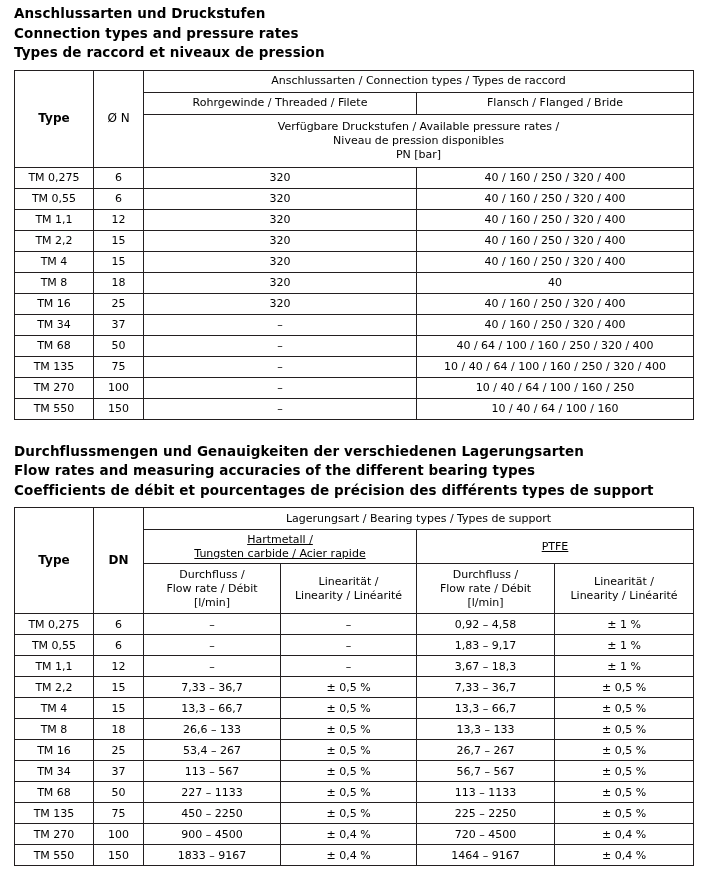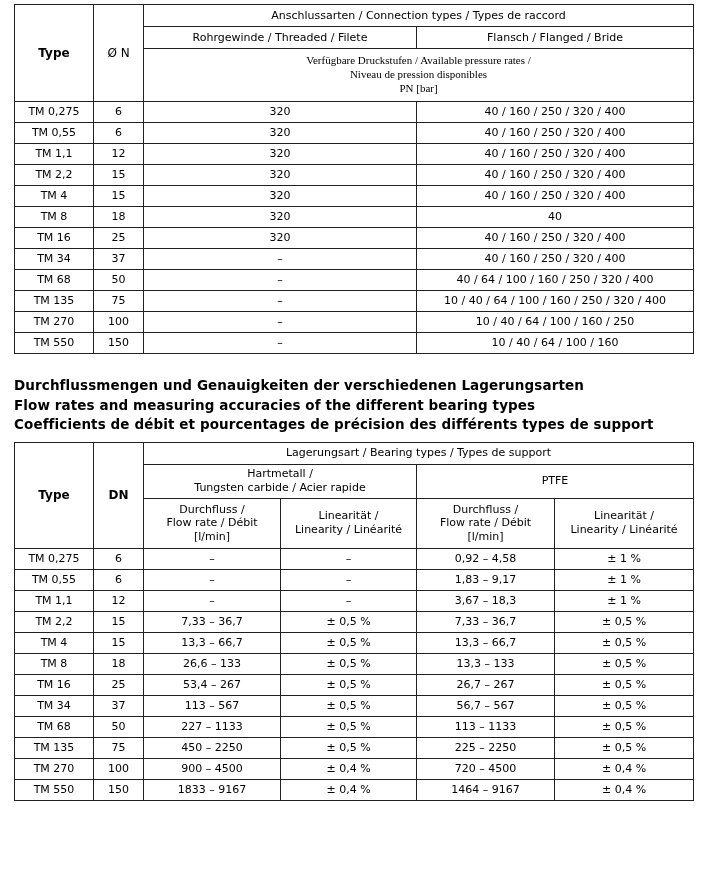"Anschlussarten und Druckstufen" div.heading-block { html: none -> <div> <div>Anschlussarten und Druckstufen</div> <div>Connection types and pressure rates</div> <div>Types de raccord et niveaux de pression</div> </div> }
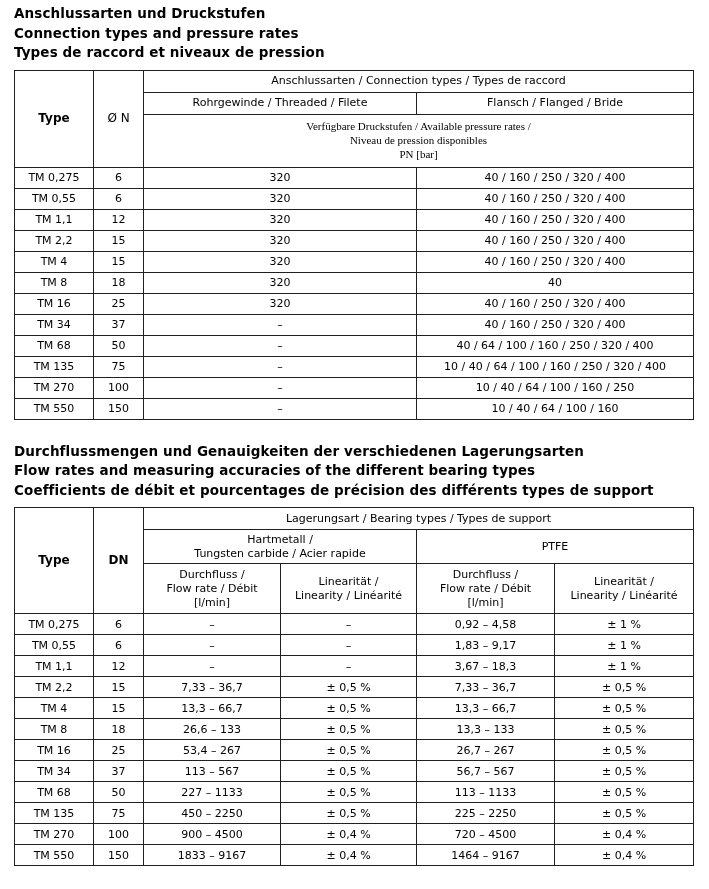"Verfügbare Druckstufen / Available" td { font-family: Liberation Serif, serif -> none }
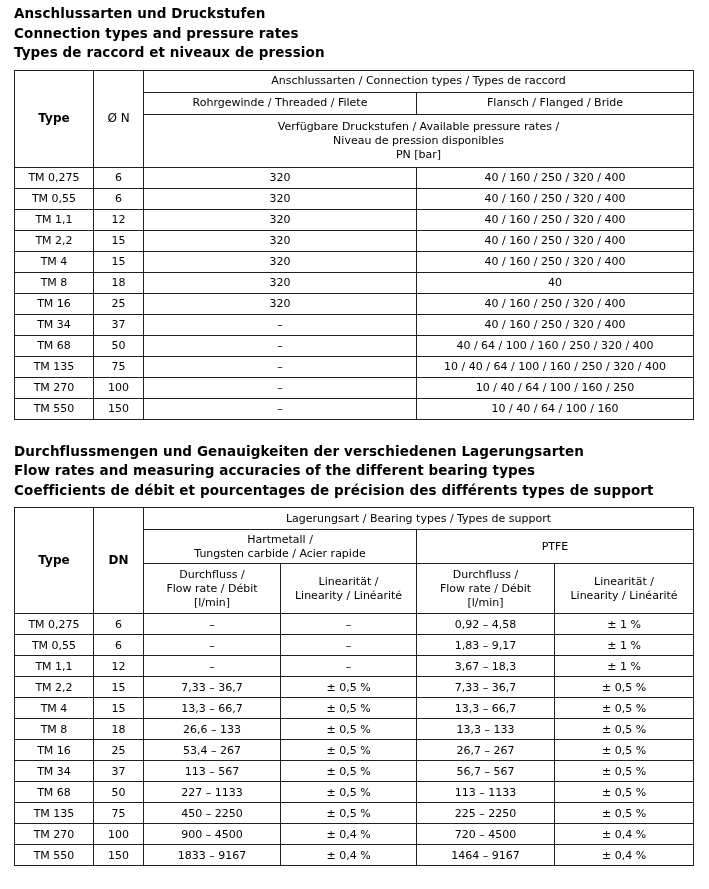"Hartmetall /" tr { text-decoration: none -> underline }
